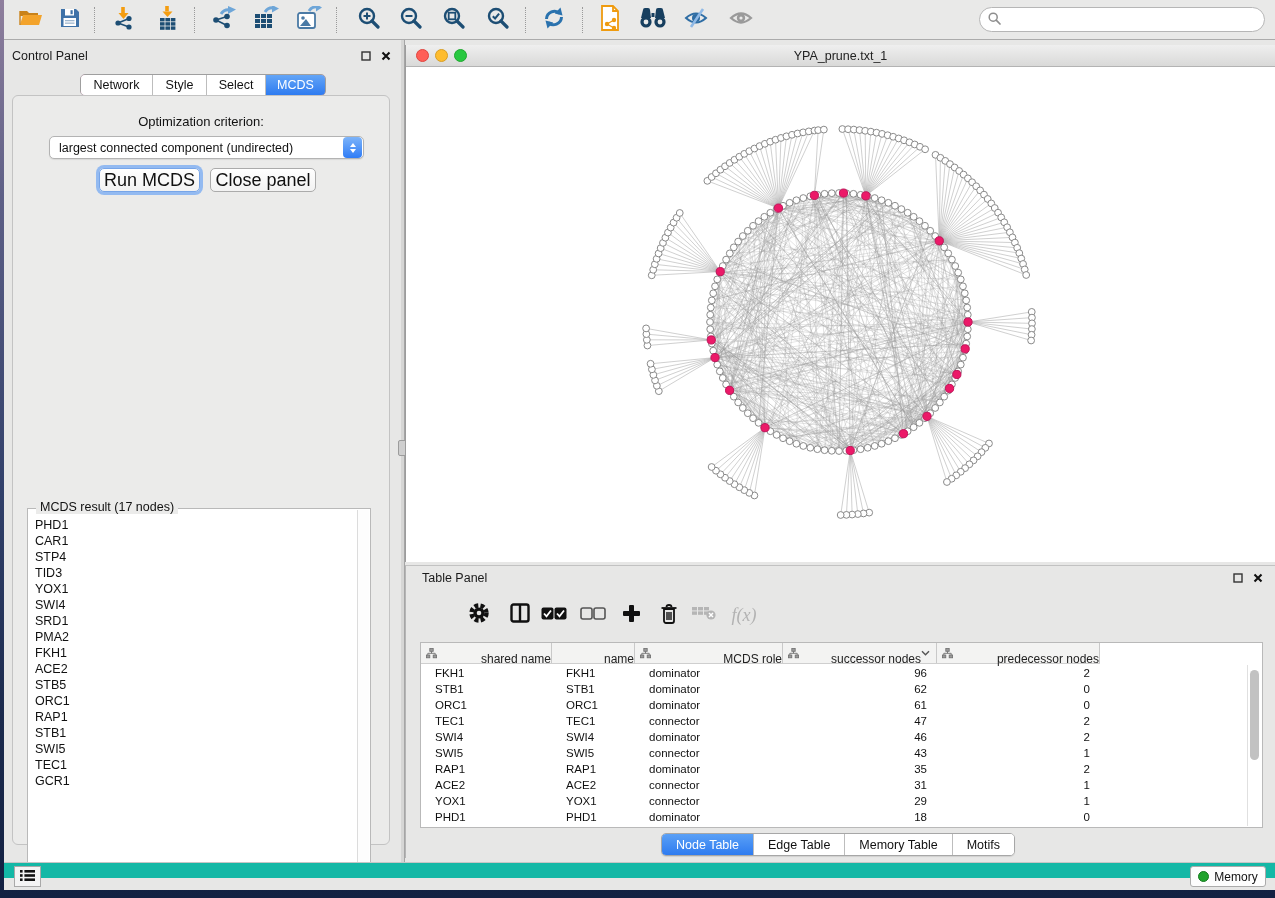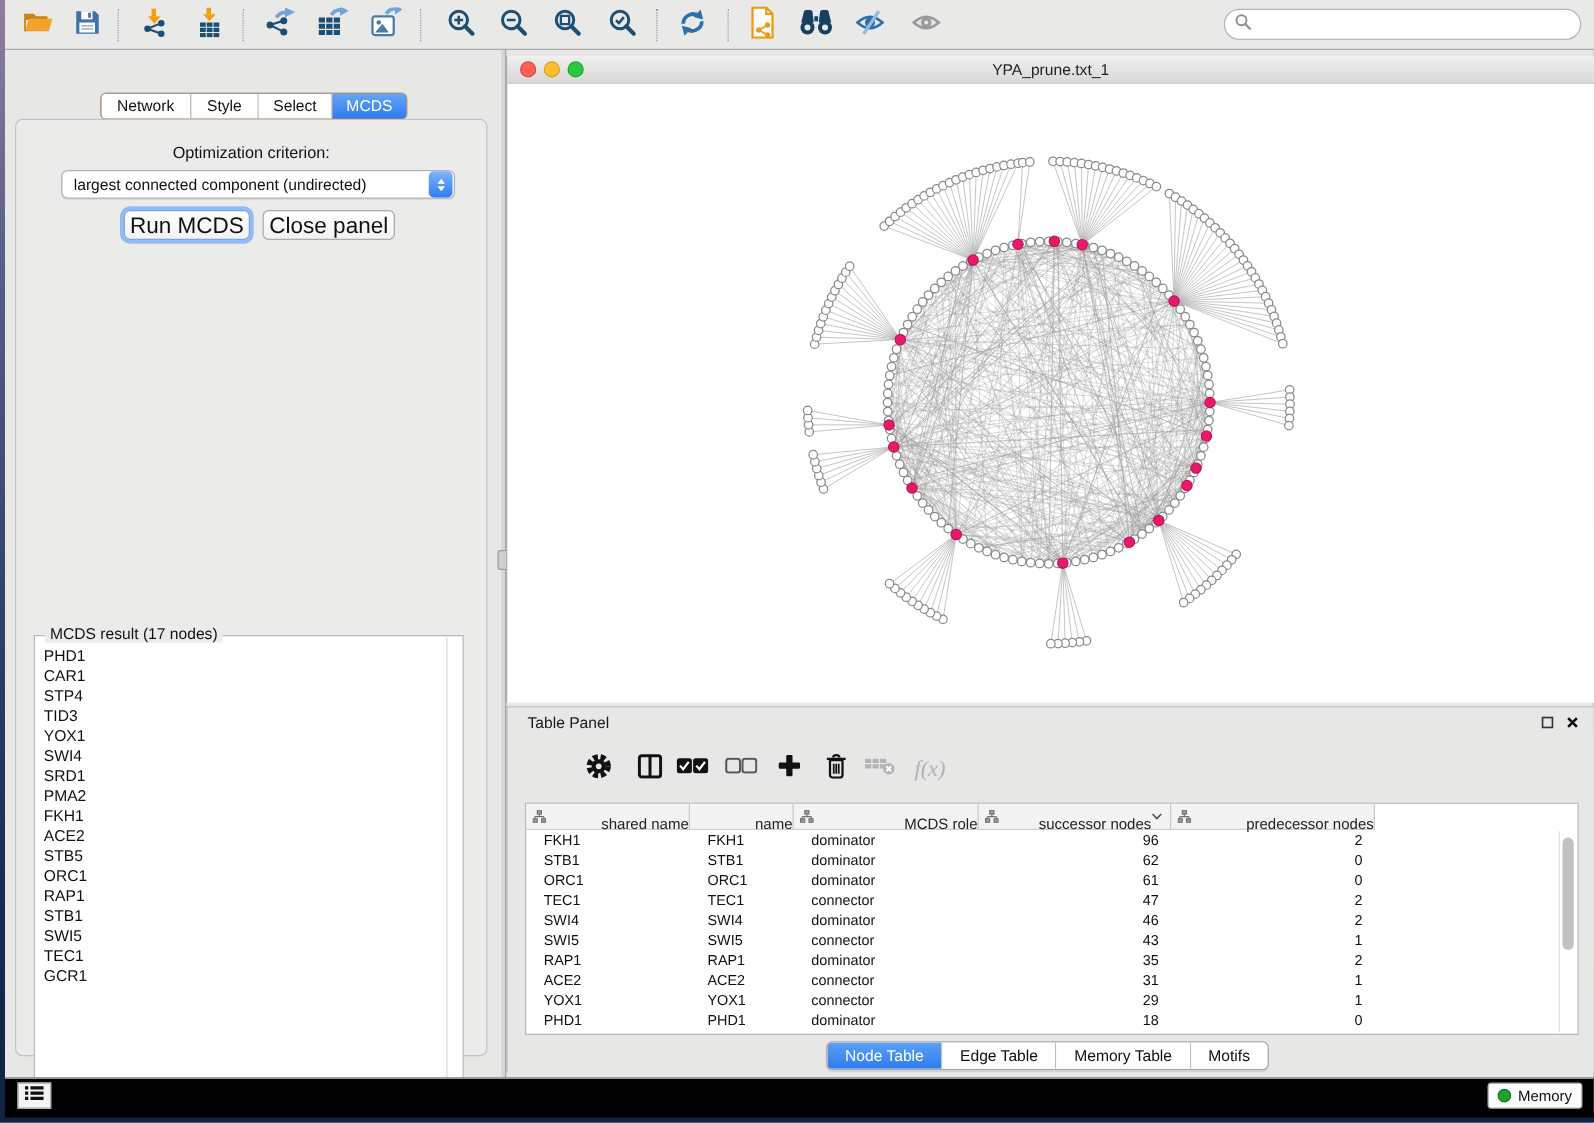"Control Panel" div.head { html: none -> <div> <span>Control Panel</span> <span></span> <span> <svg> <rect></rect> </svg> </span> <span> <svg> <path></path> </svg> </span> </div> }
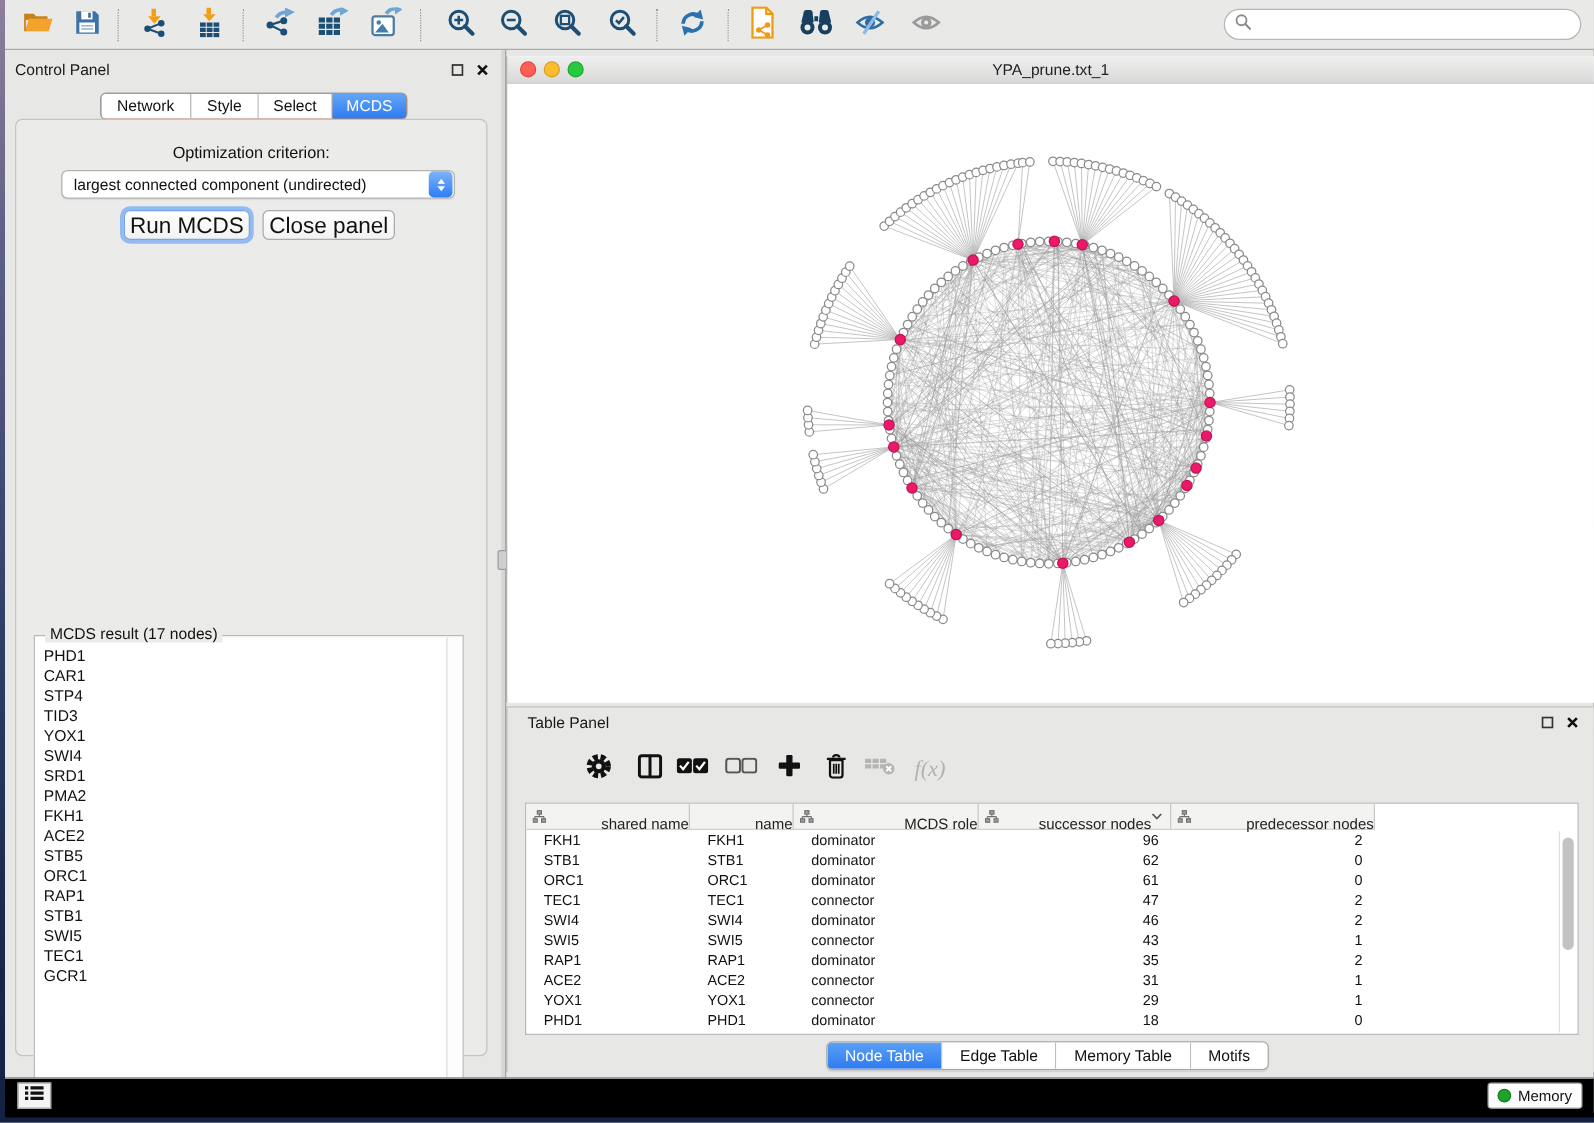"Network" .ctabs { background: #c2410c -> #f9a8d4 }
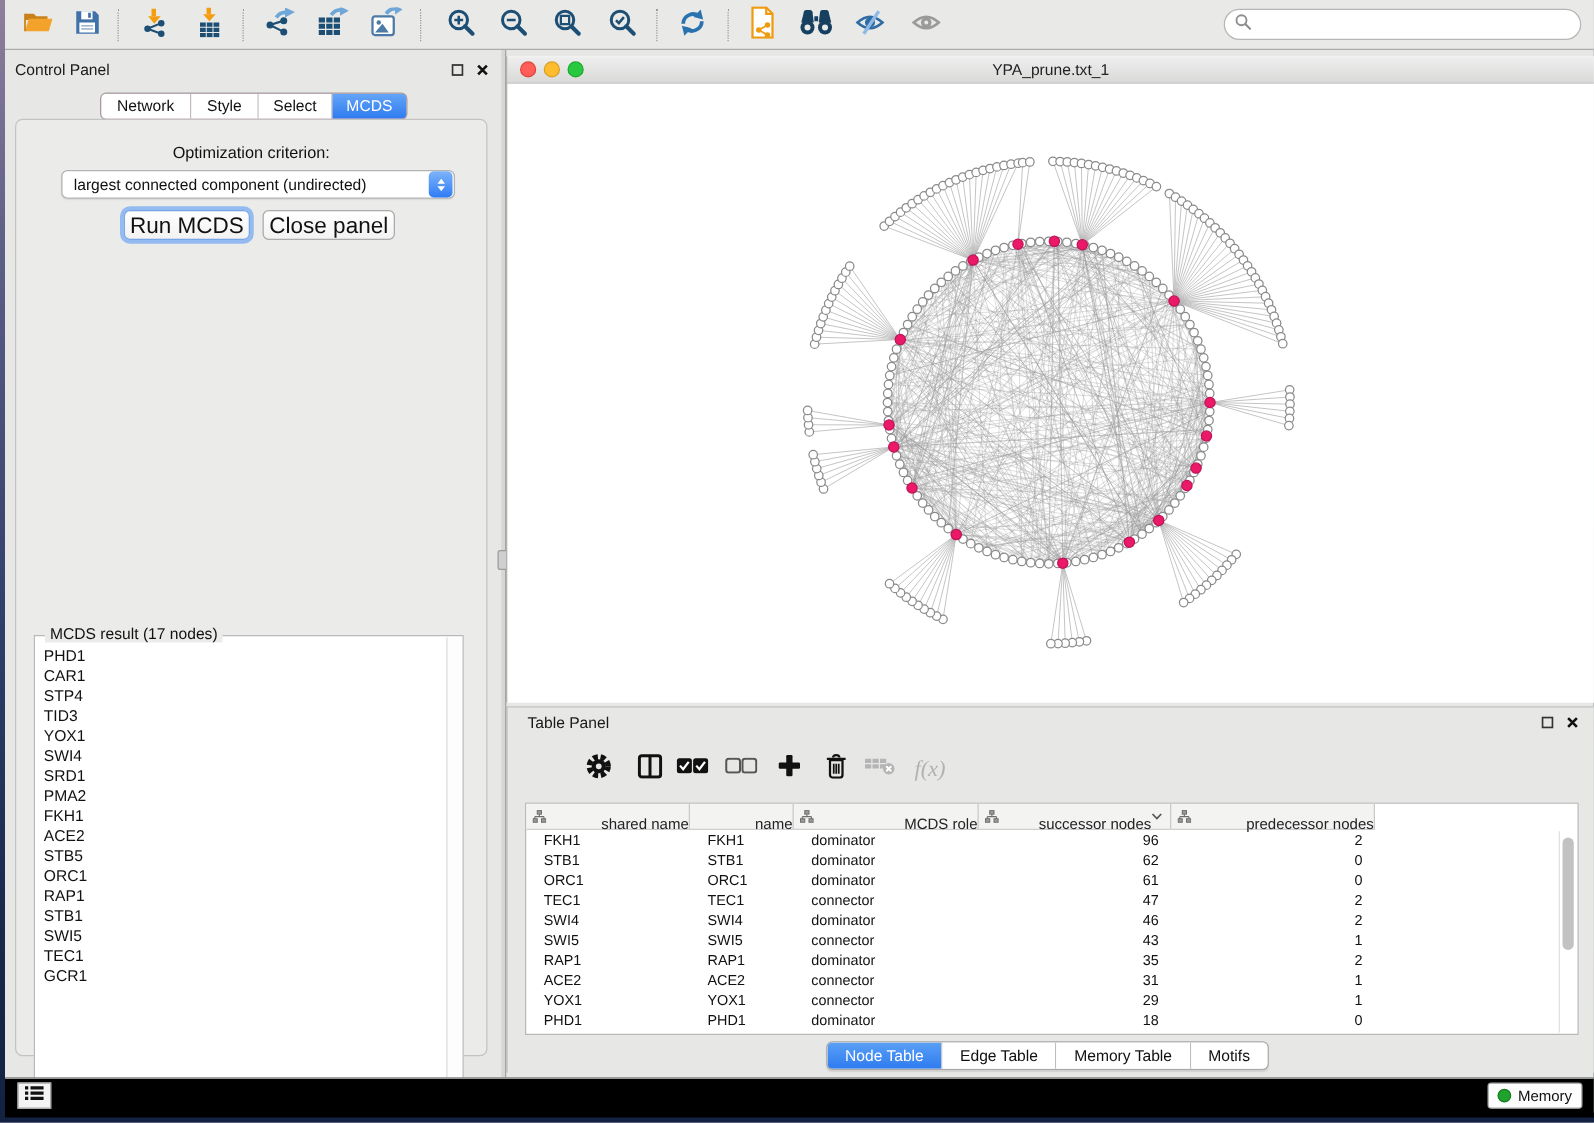"Memory" .statusbar { background: #000000 -> #14b8a6; height: 32px -> 16px }
